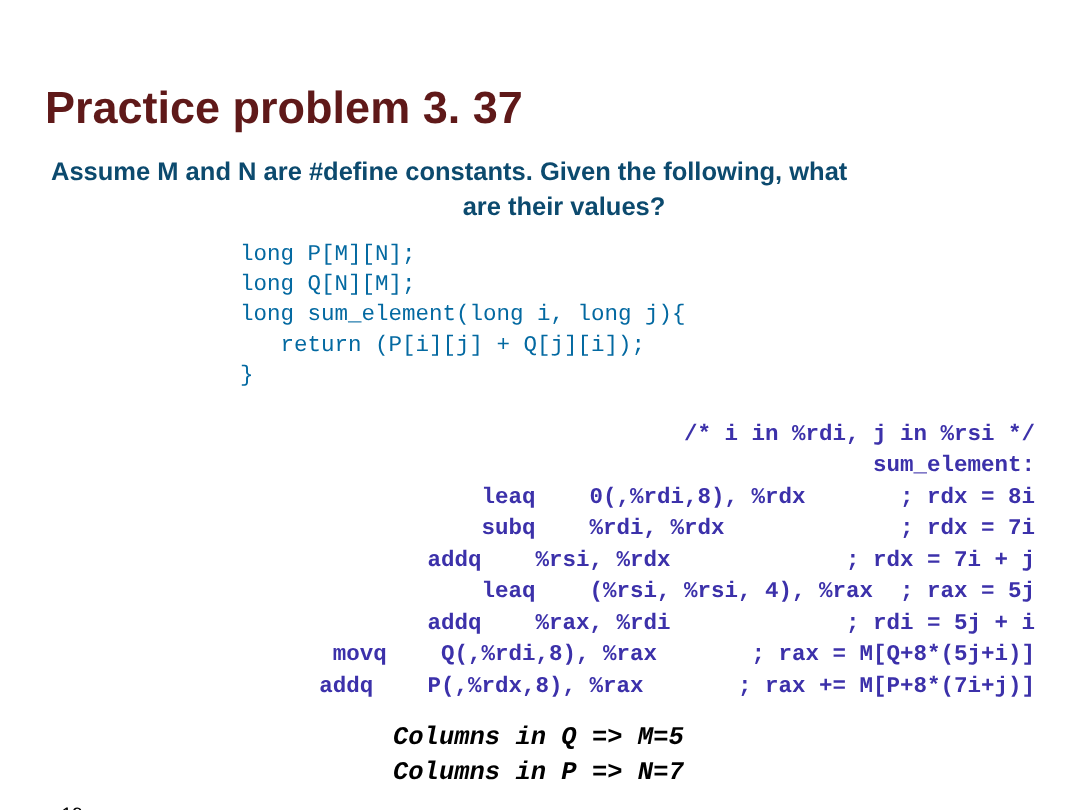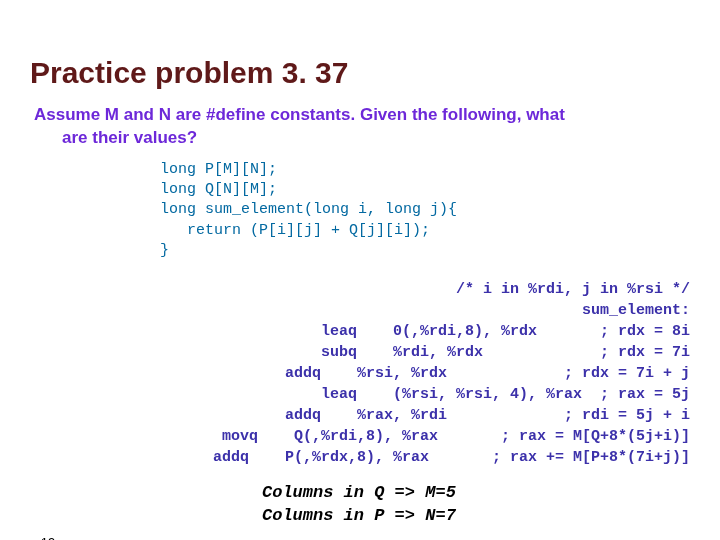"Assume M and N are" .subtitle { color: #6d28d9 -> #0c4a6e }
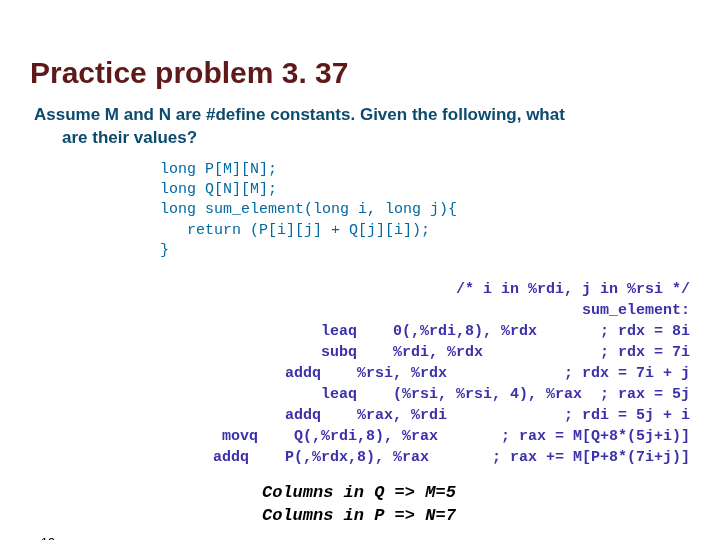"are their values?" .subtitle .cont { text-align: none -> center }
